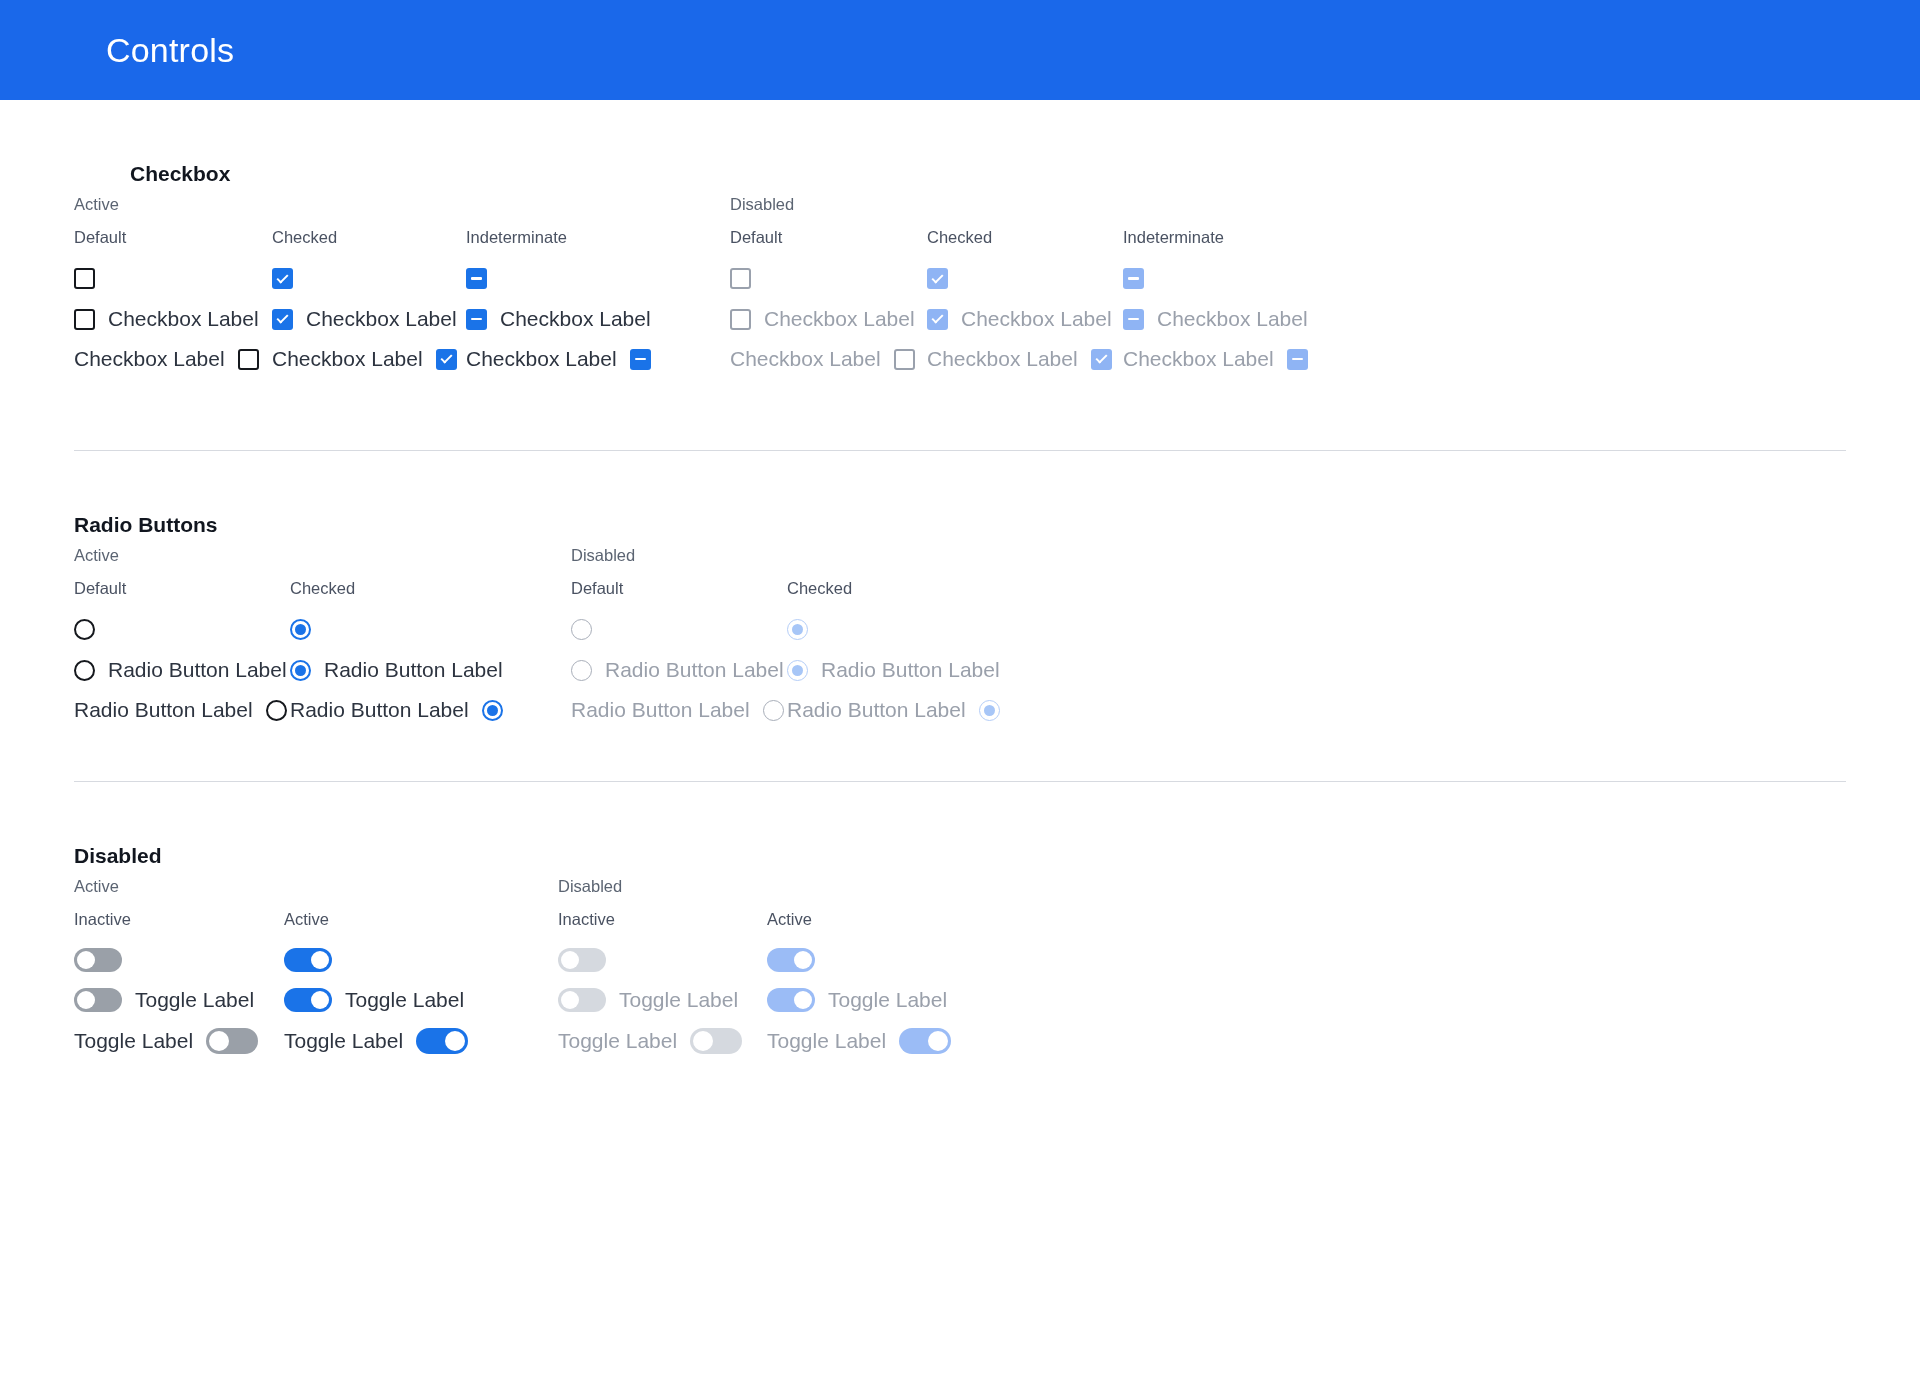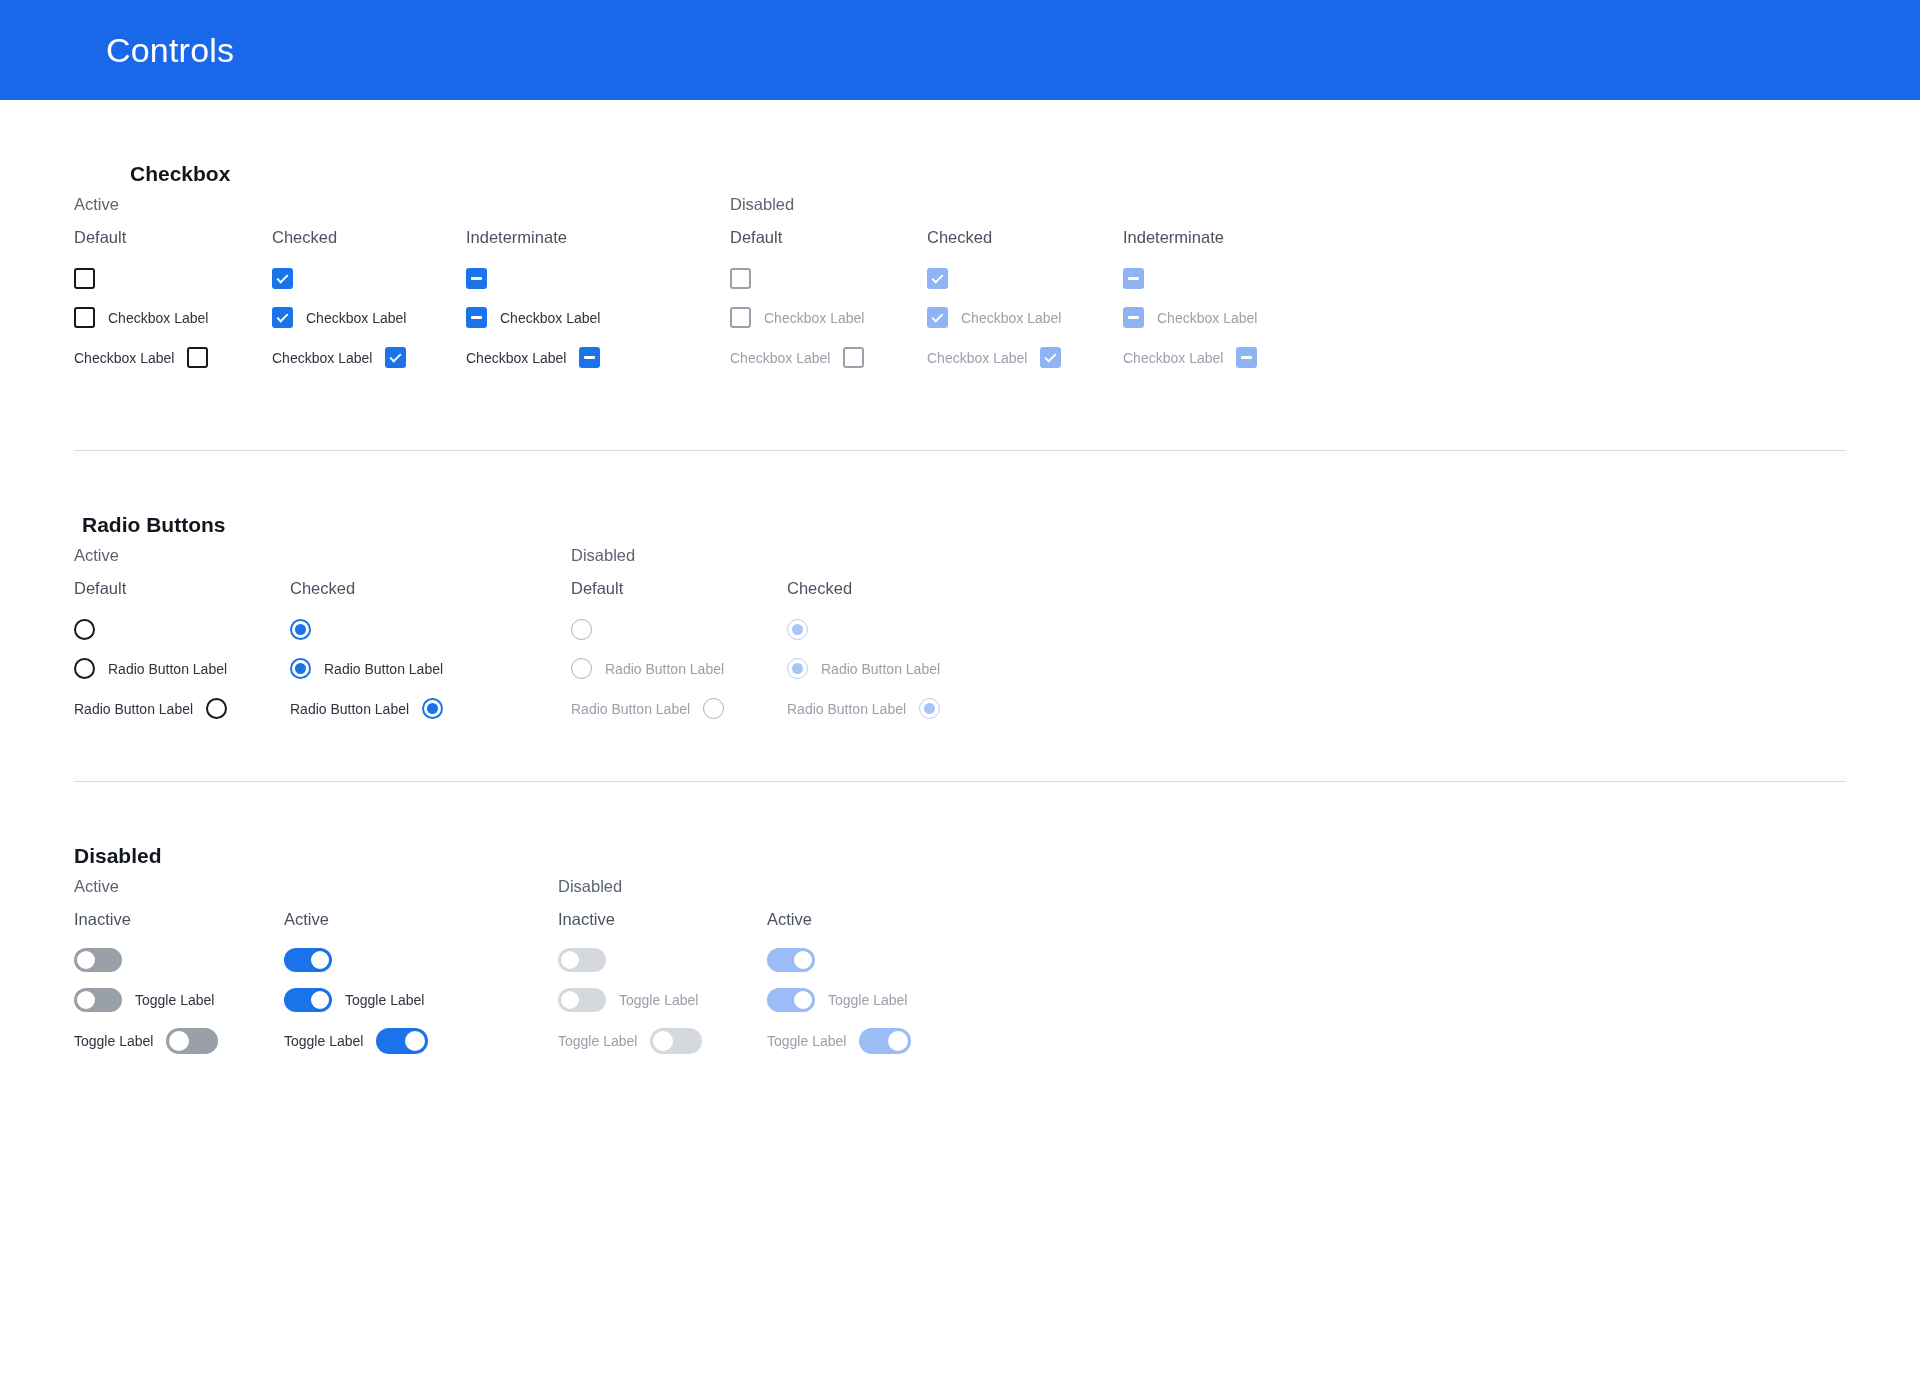"Checkbox Label" .lbl { font-size: 14px -> 21px }
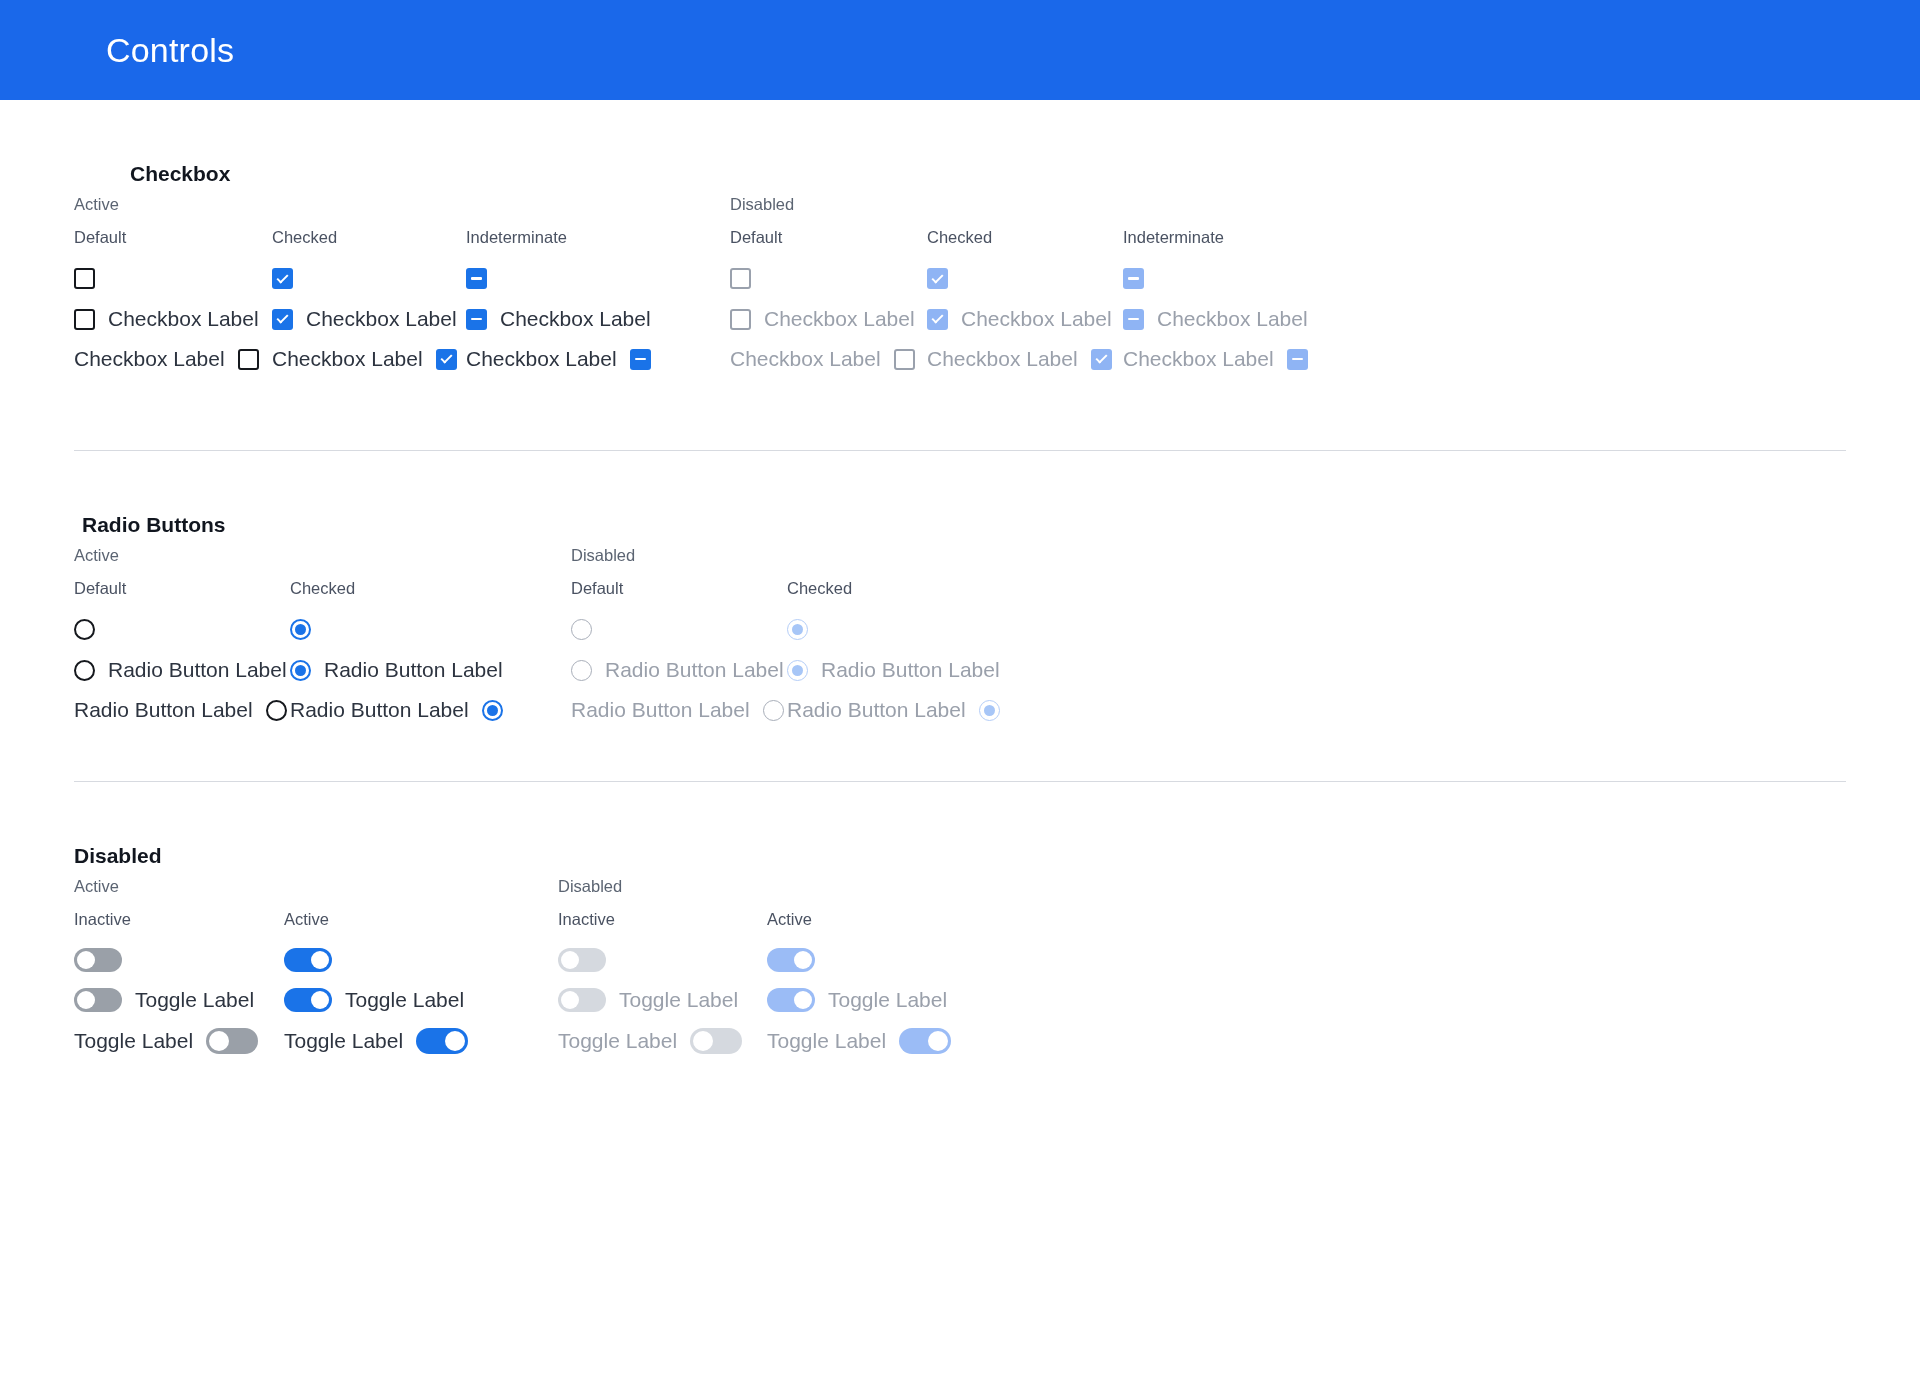"Radio Buttons" div.cell { left: 8px -> 0 }
